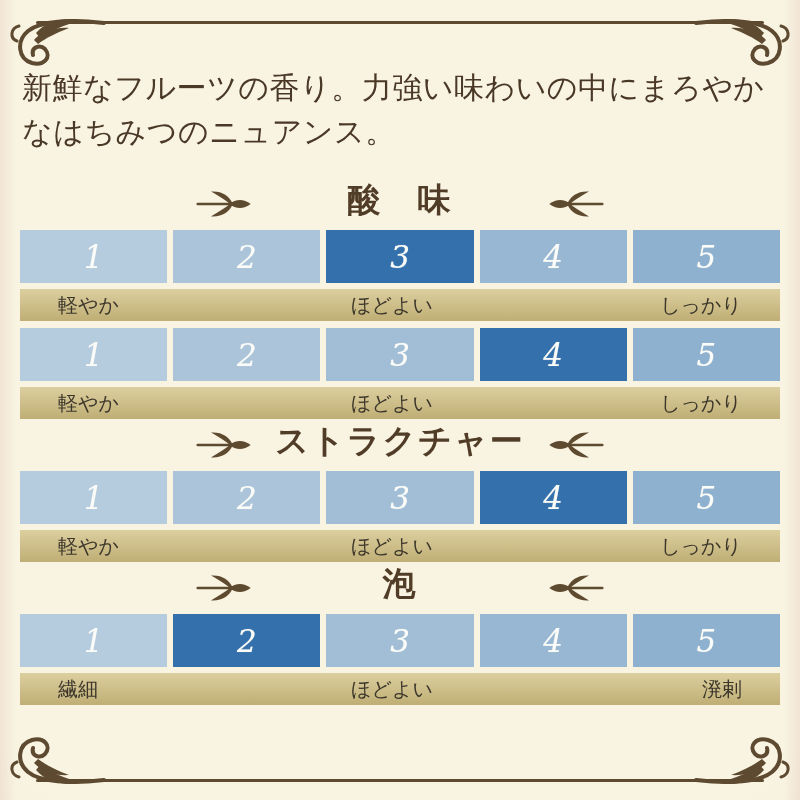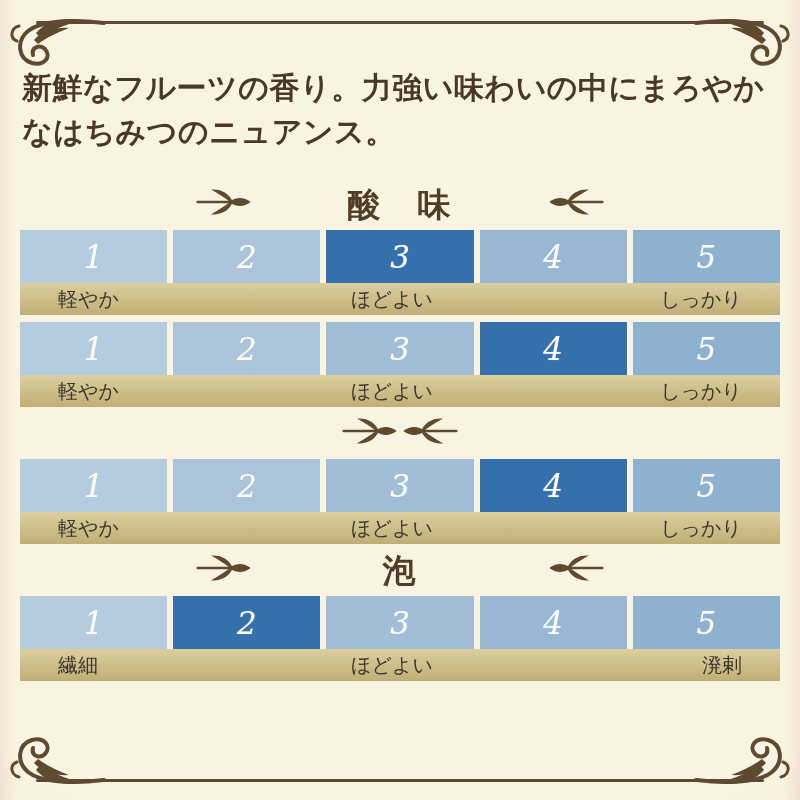"新鮮なフルーツの香り。力強い味わいの中にまろやかなはちみつのニュアンス。" .description { font-weight: 700 -> 400 }
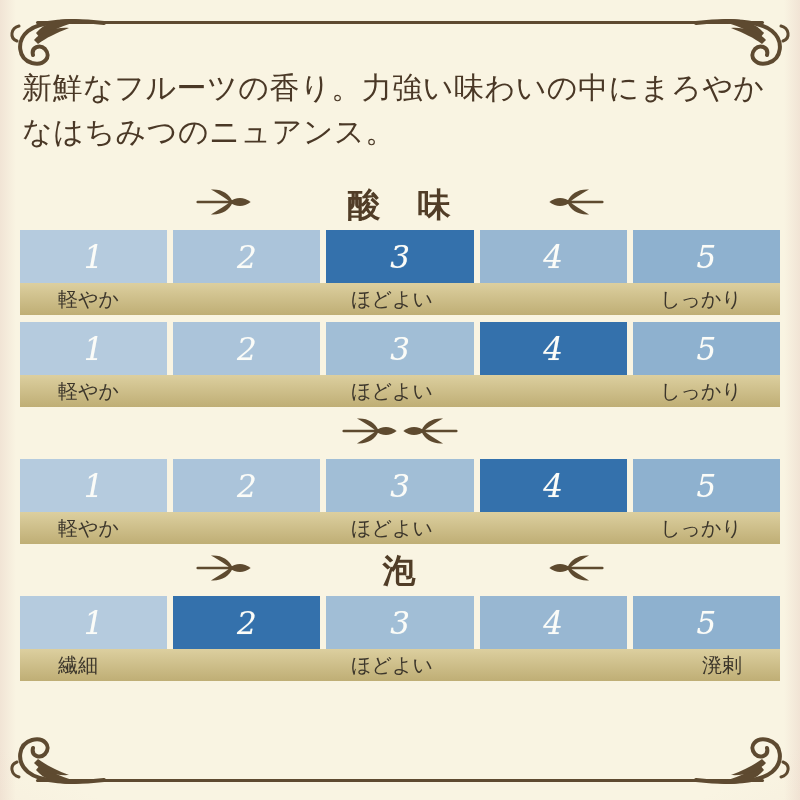"酸 味" .title-row { align-items: flex-start -> flex-end }
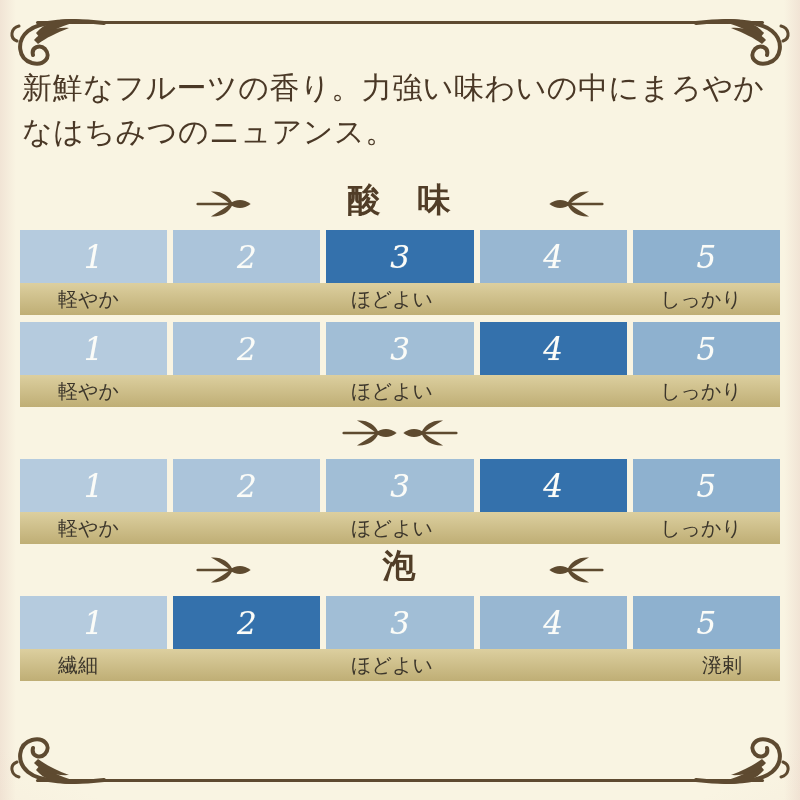"軽やか" .anchor-bar { margin-top: none -> 6px }
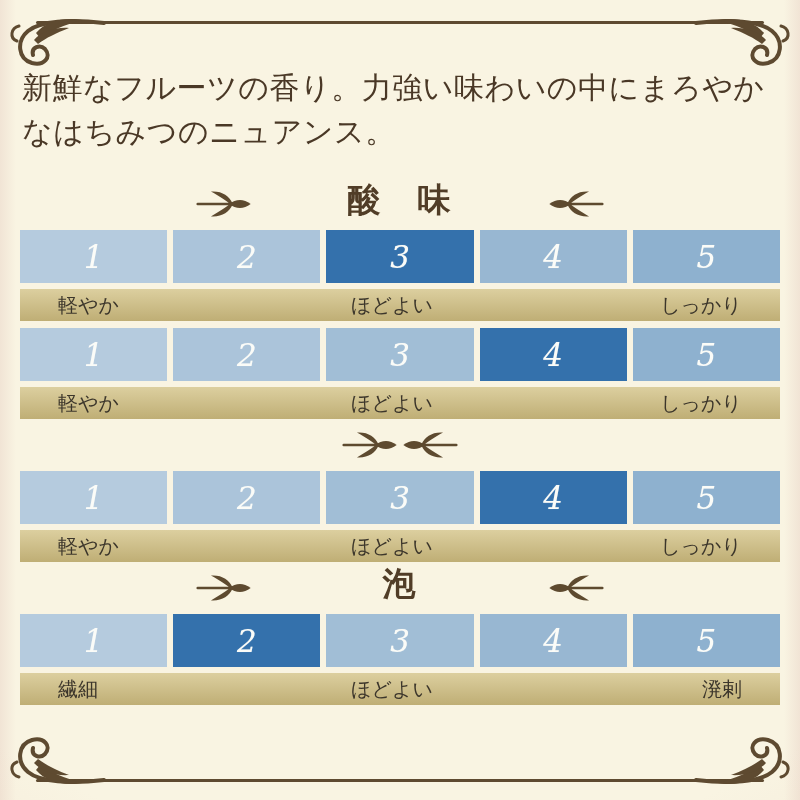"ストラクチャー" span.scale-title { html: none -> <span>ストラクチャー</span> }
